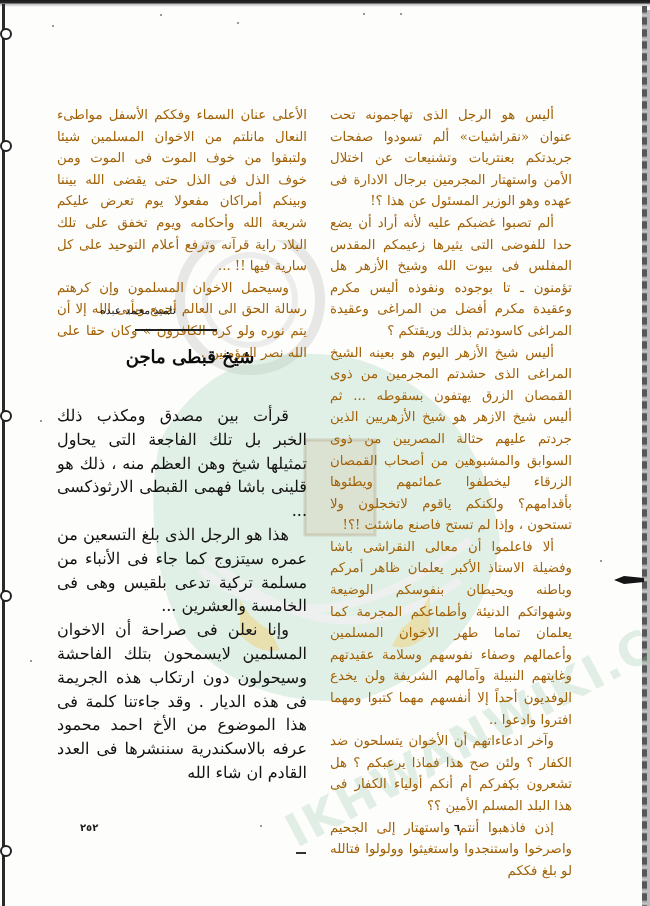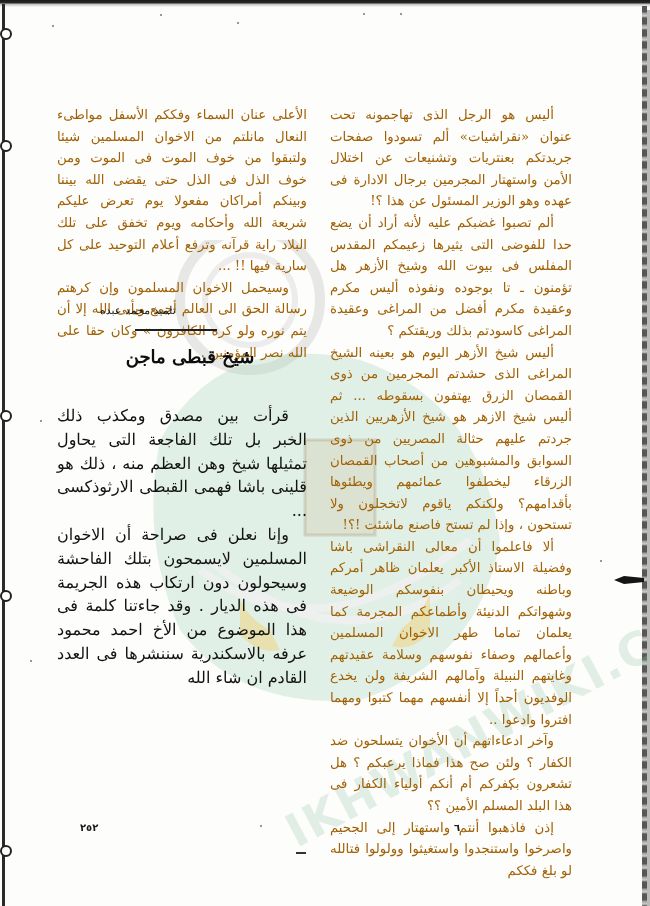"هذا هو الرجل الذى بلغ" p.indent { html: none -> <p>هذا هو الرجل الذى بلغ التسعين من عمره سيتزوج كما جاء فى الأنباء من مسلمة تركية تدعى بلقيس وهى فى الخامسة والعشرين ...</p> }
